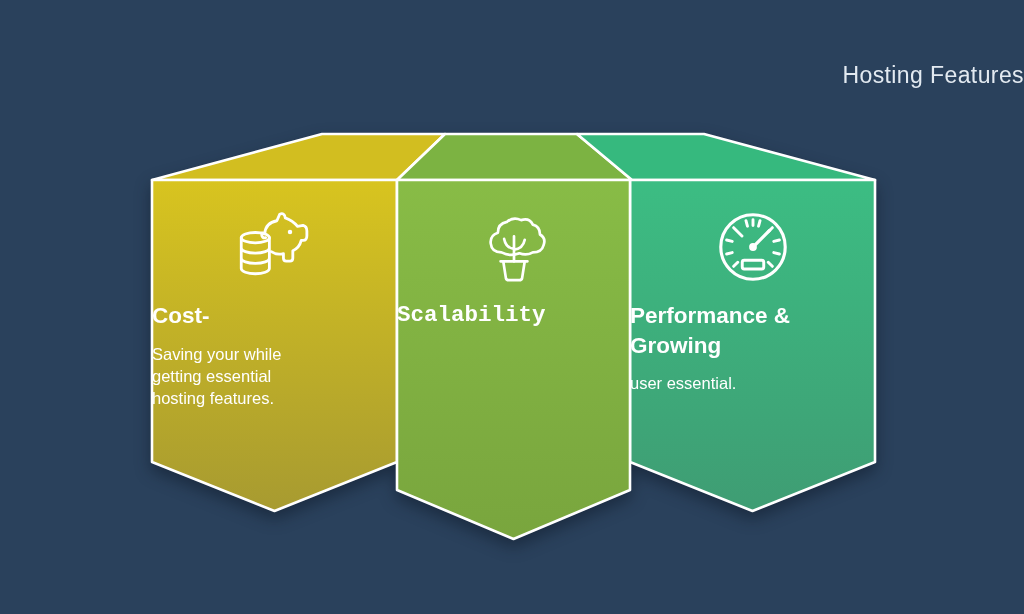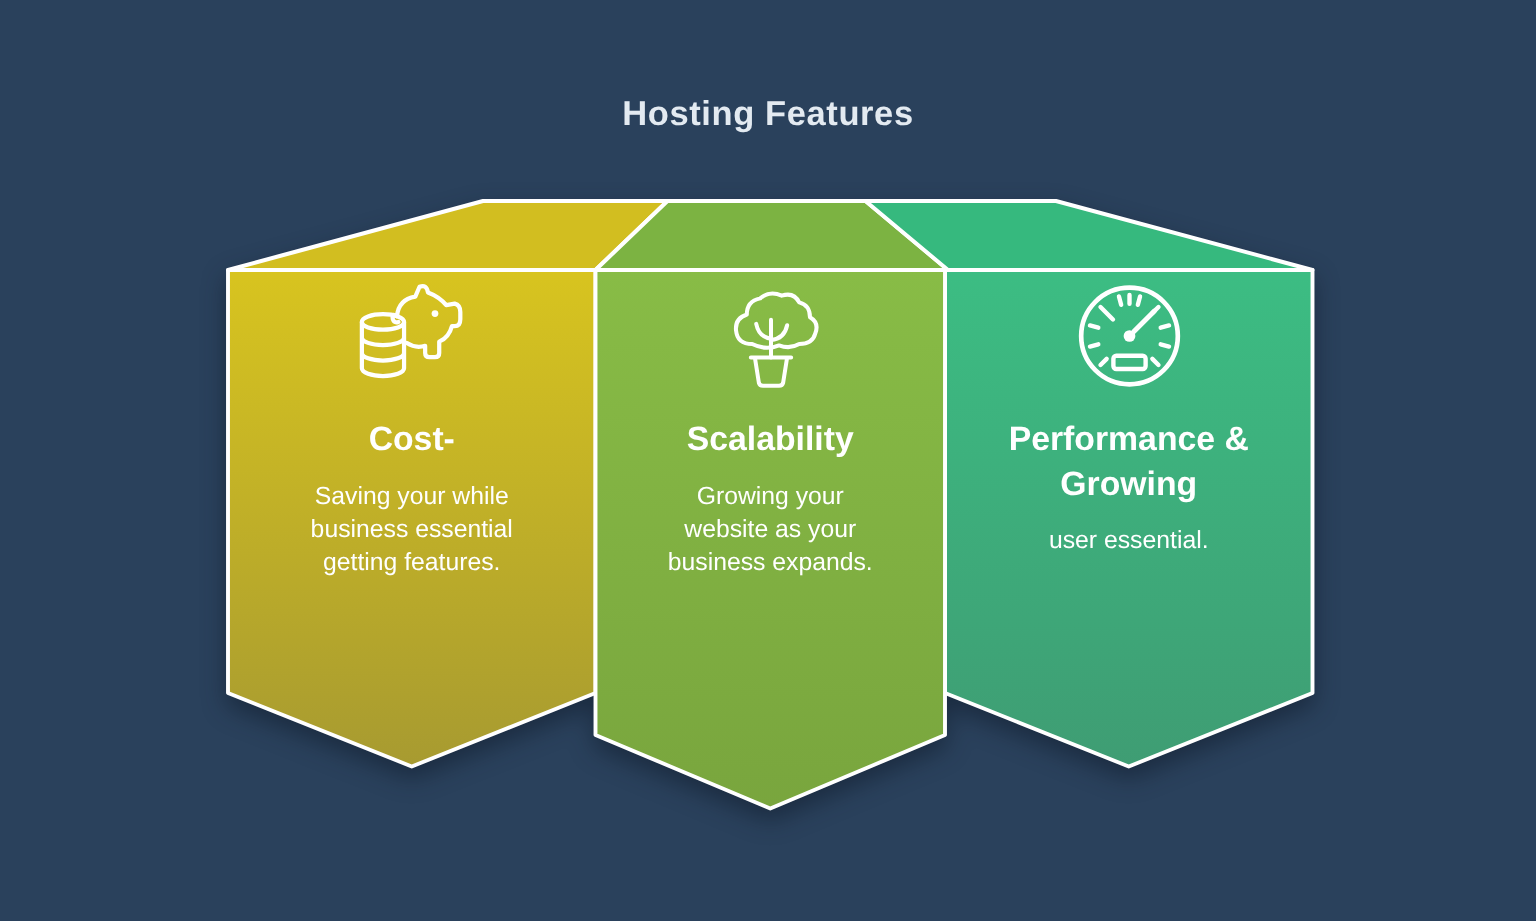"Hosting Features" .page-title { font-weight: 700 -> 400; text-align: center -> right }
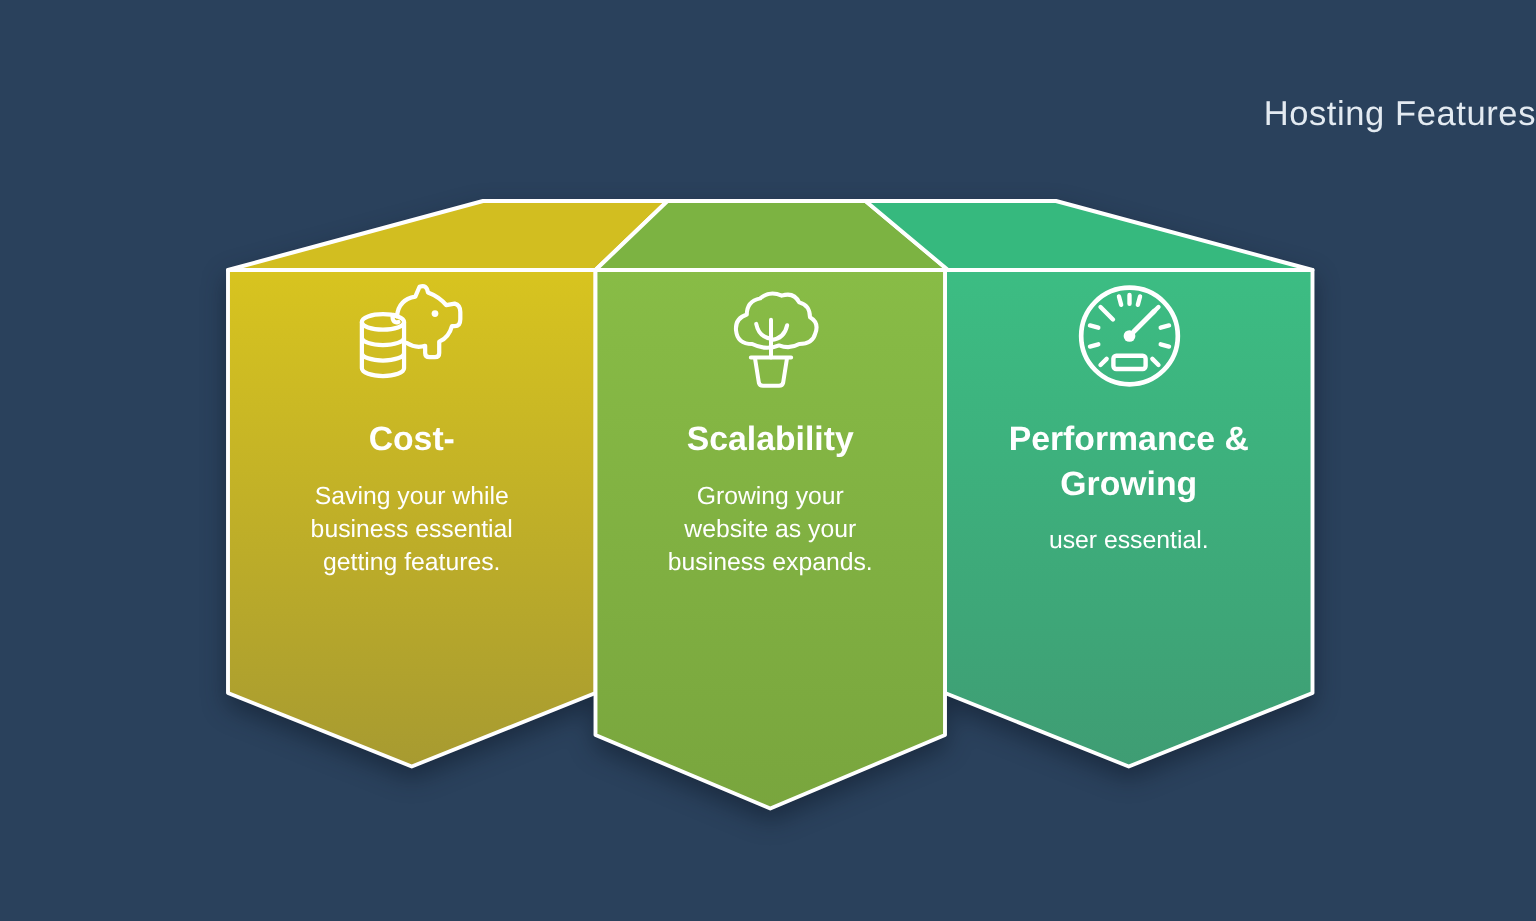"Cost-" .card { text-align: center -> none; top: 181px -> 204px }
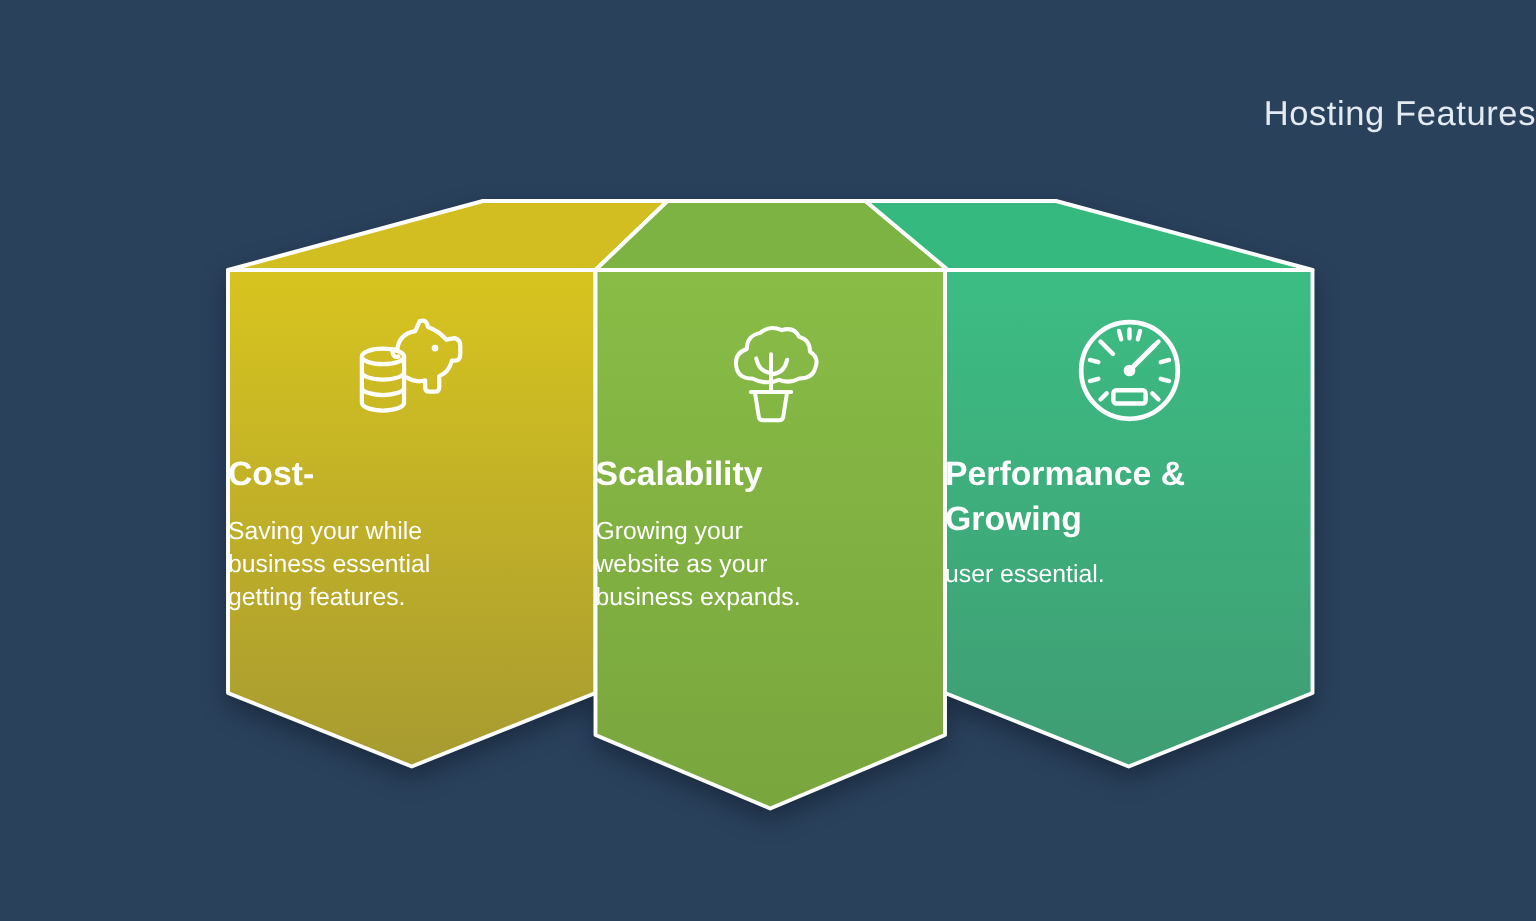"Scalability" .card-1 { font-family: none -> Liberation Mono, monospace }
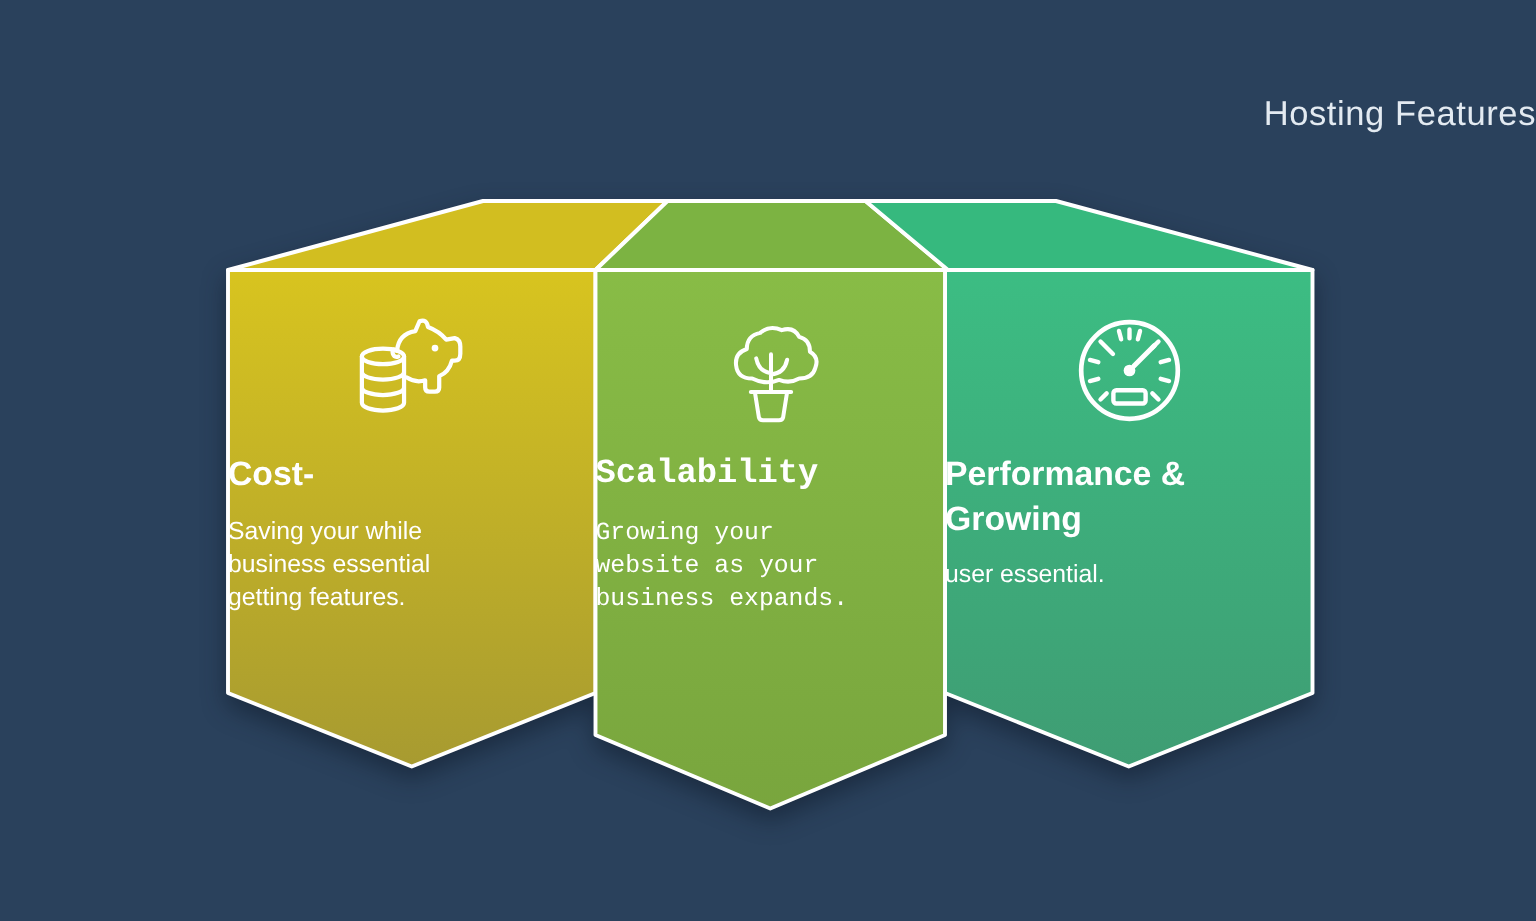"Growing your" div.card-desc { html: <div> <span>Growing your</span> <span>website as your</span> <span>business expands.</span> </div> -> none }
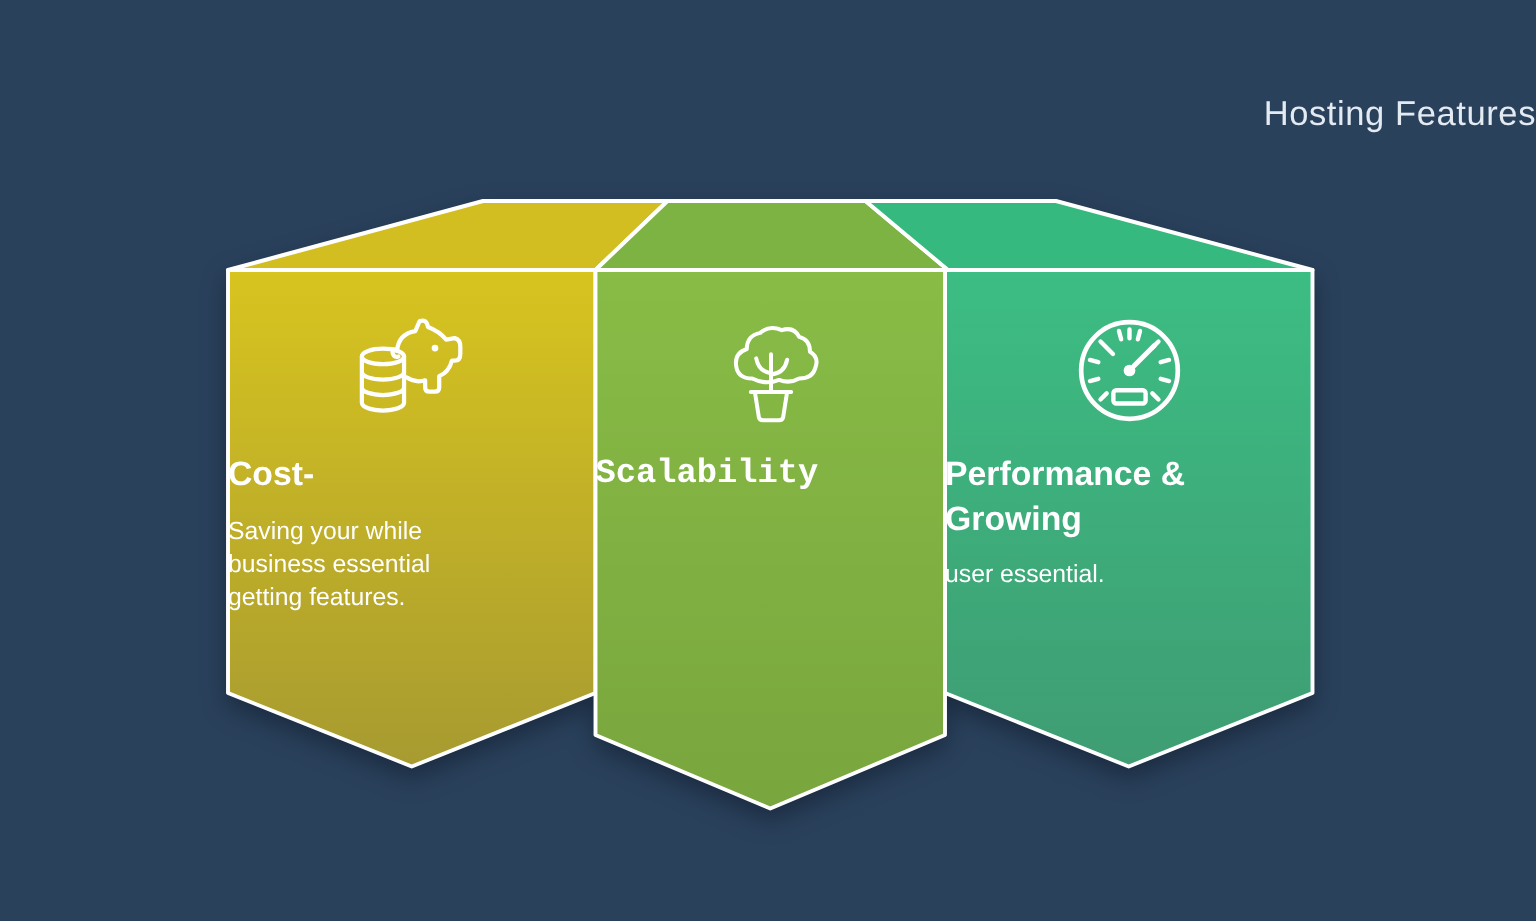"business essential" span { text: business -> getting }
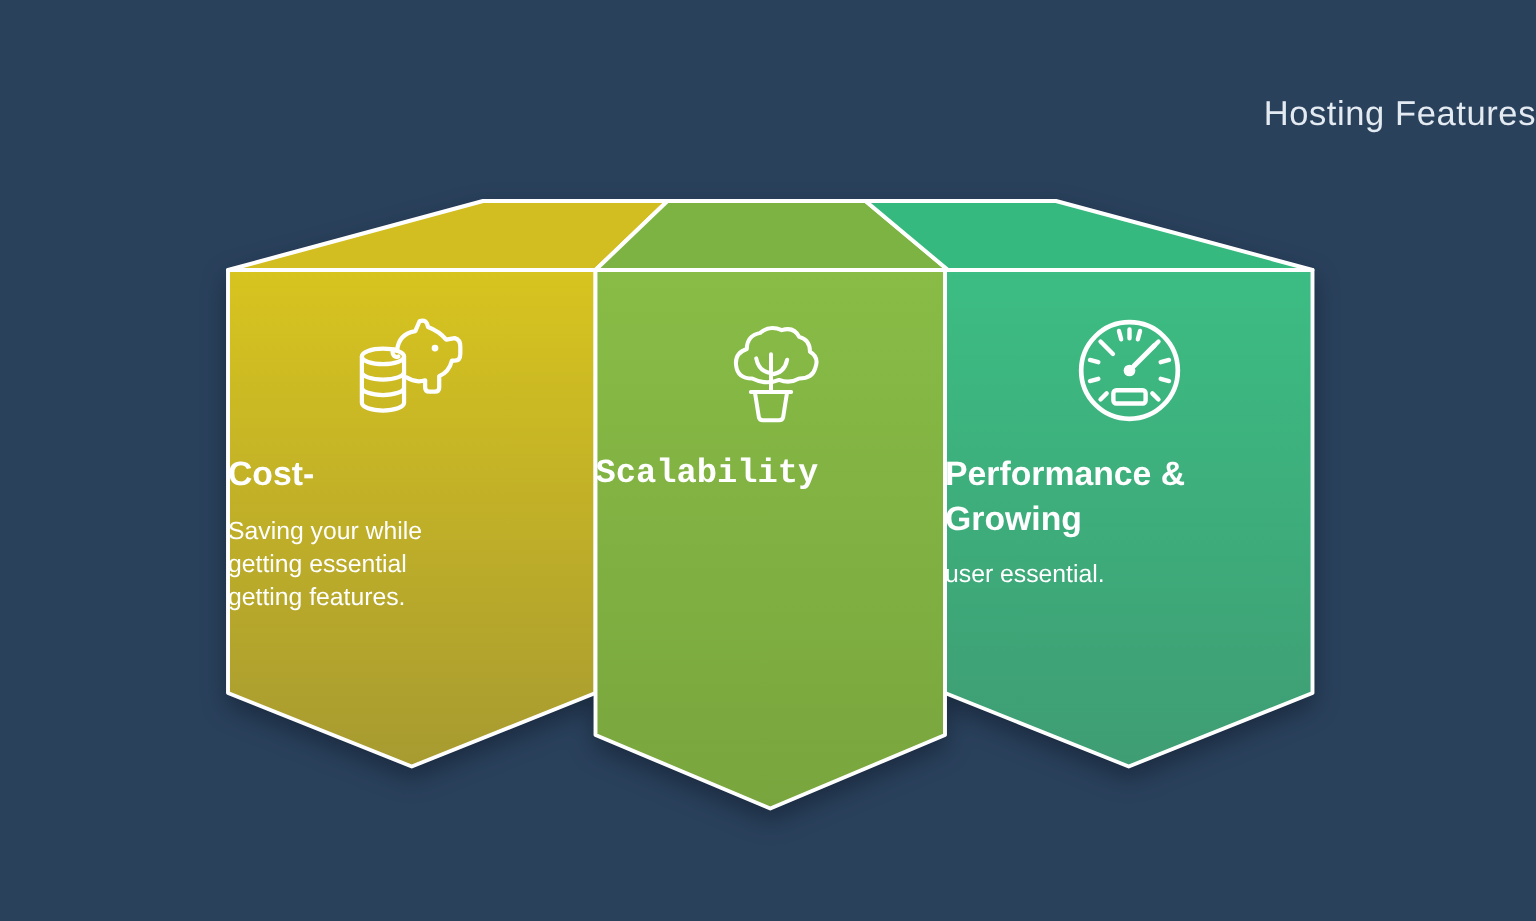"getting features." span { text: getting -> hosting }
